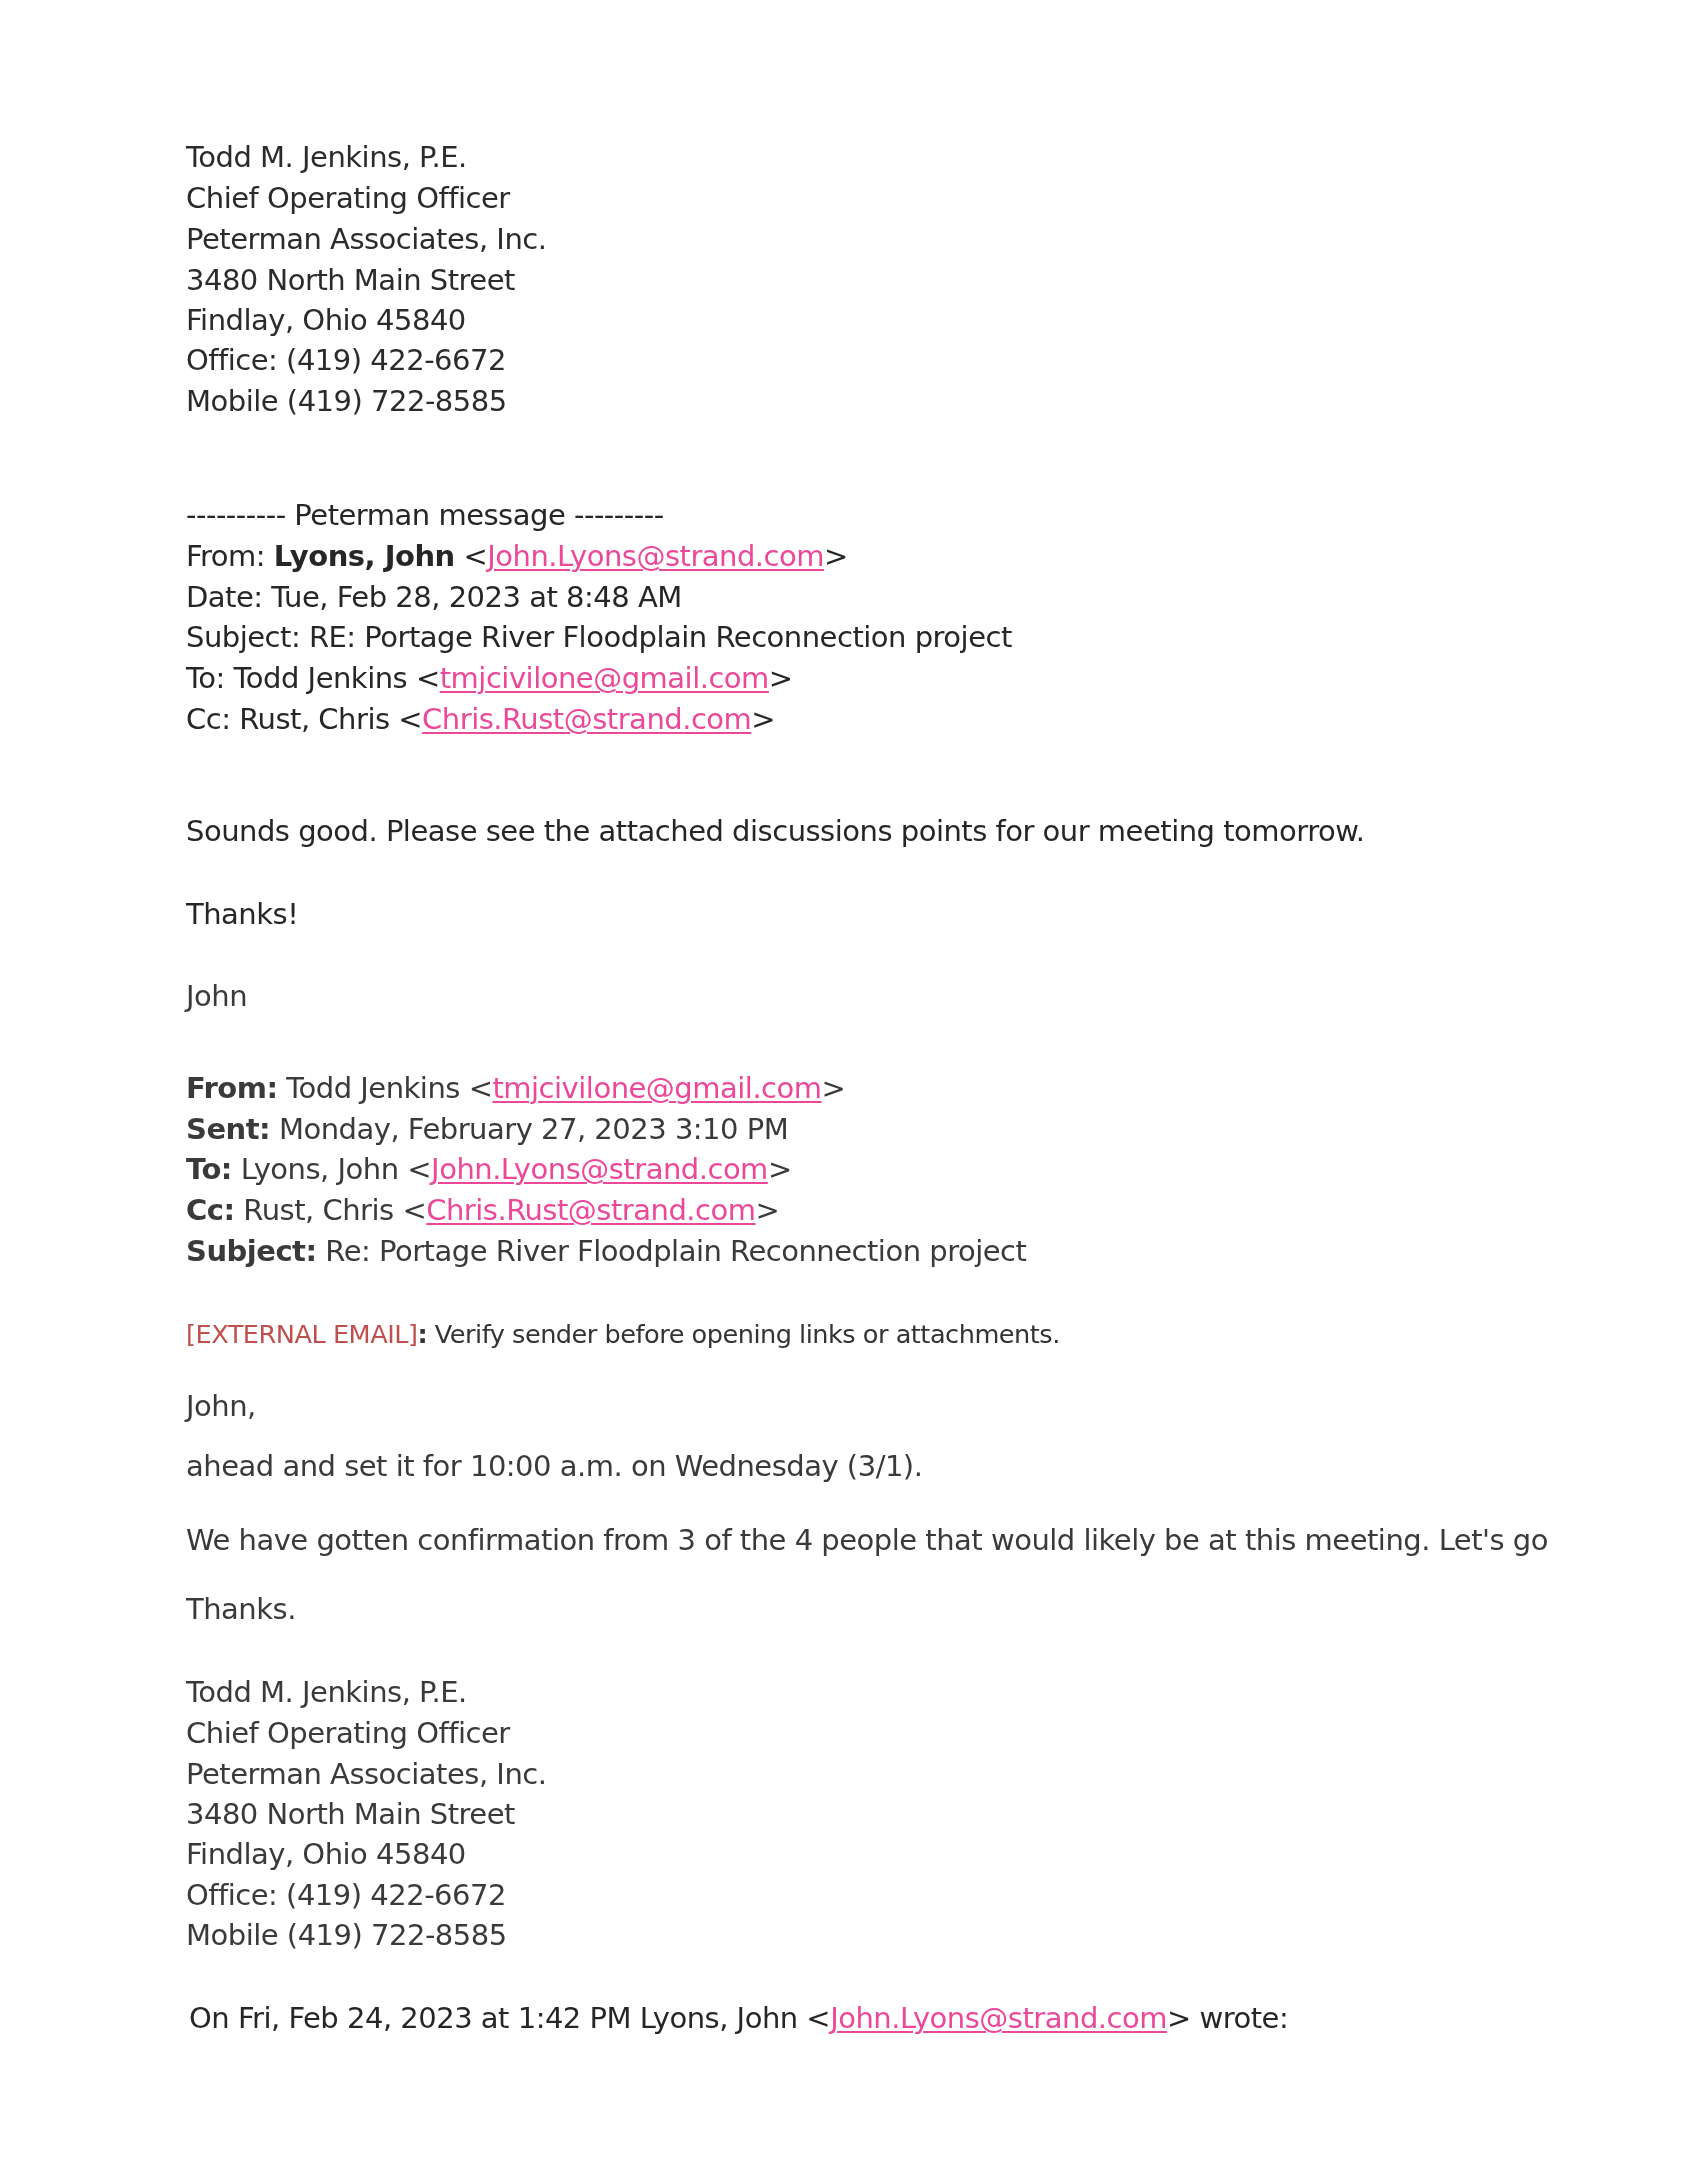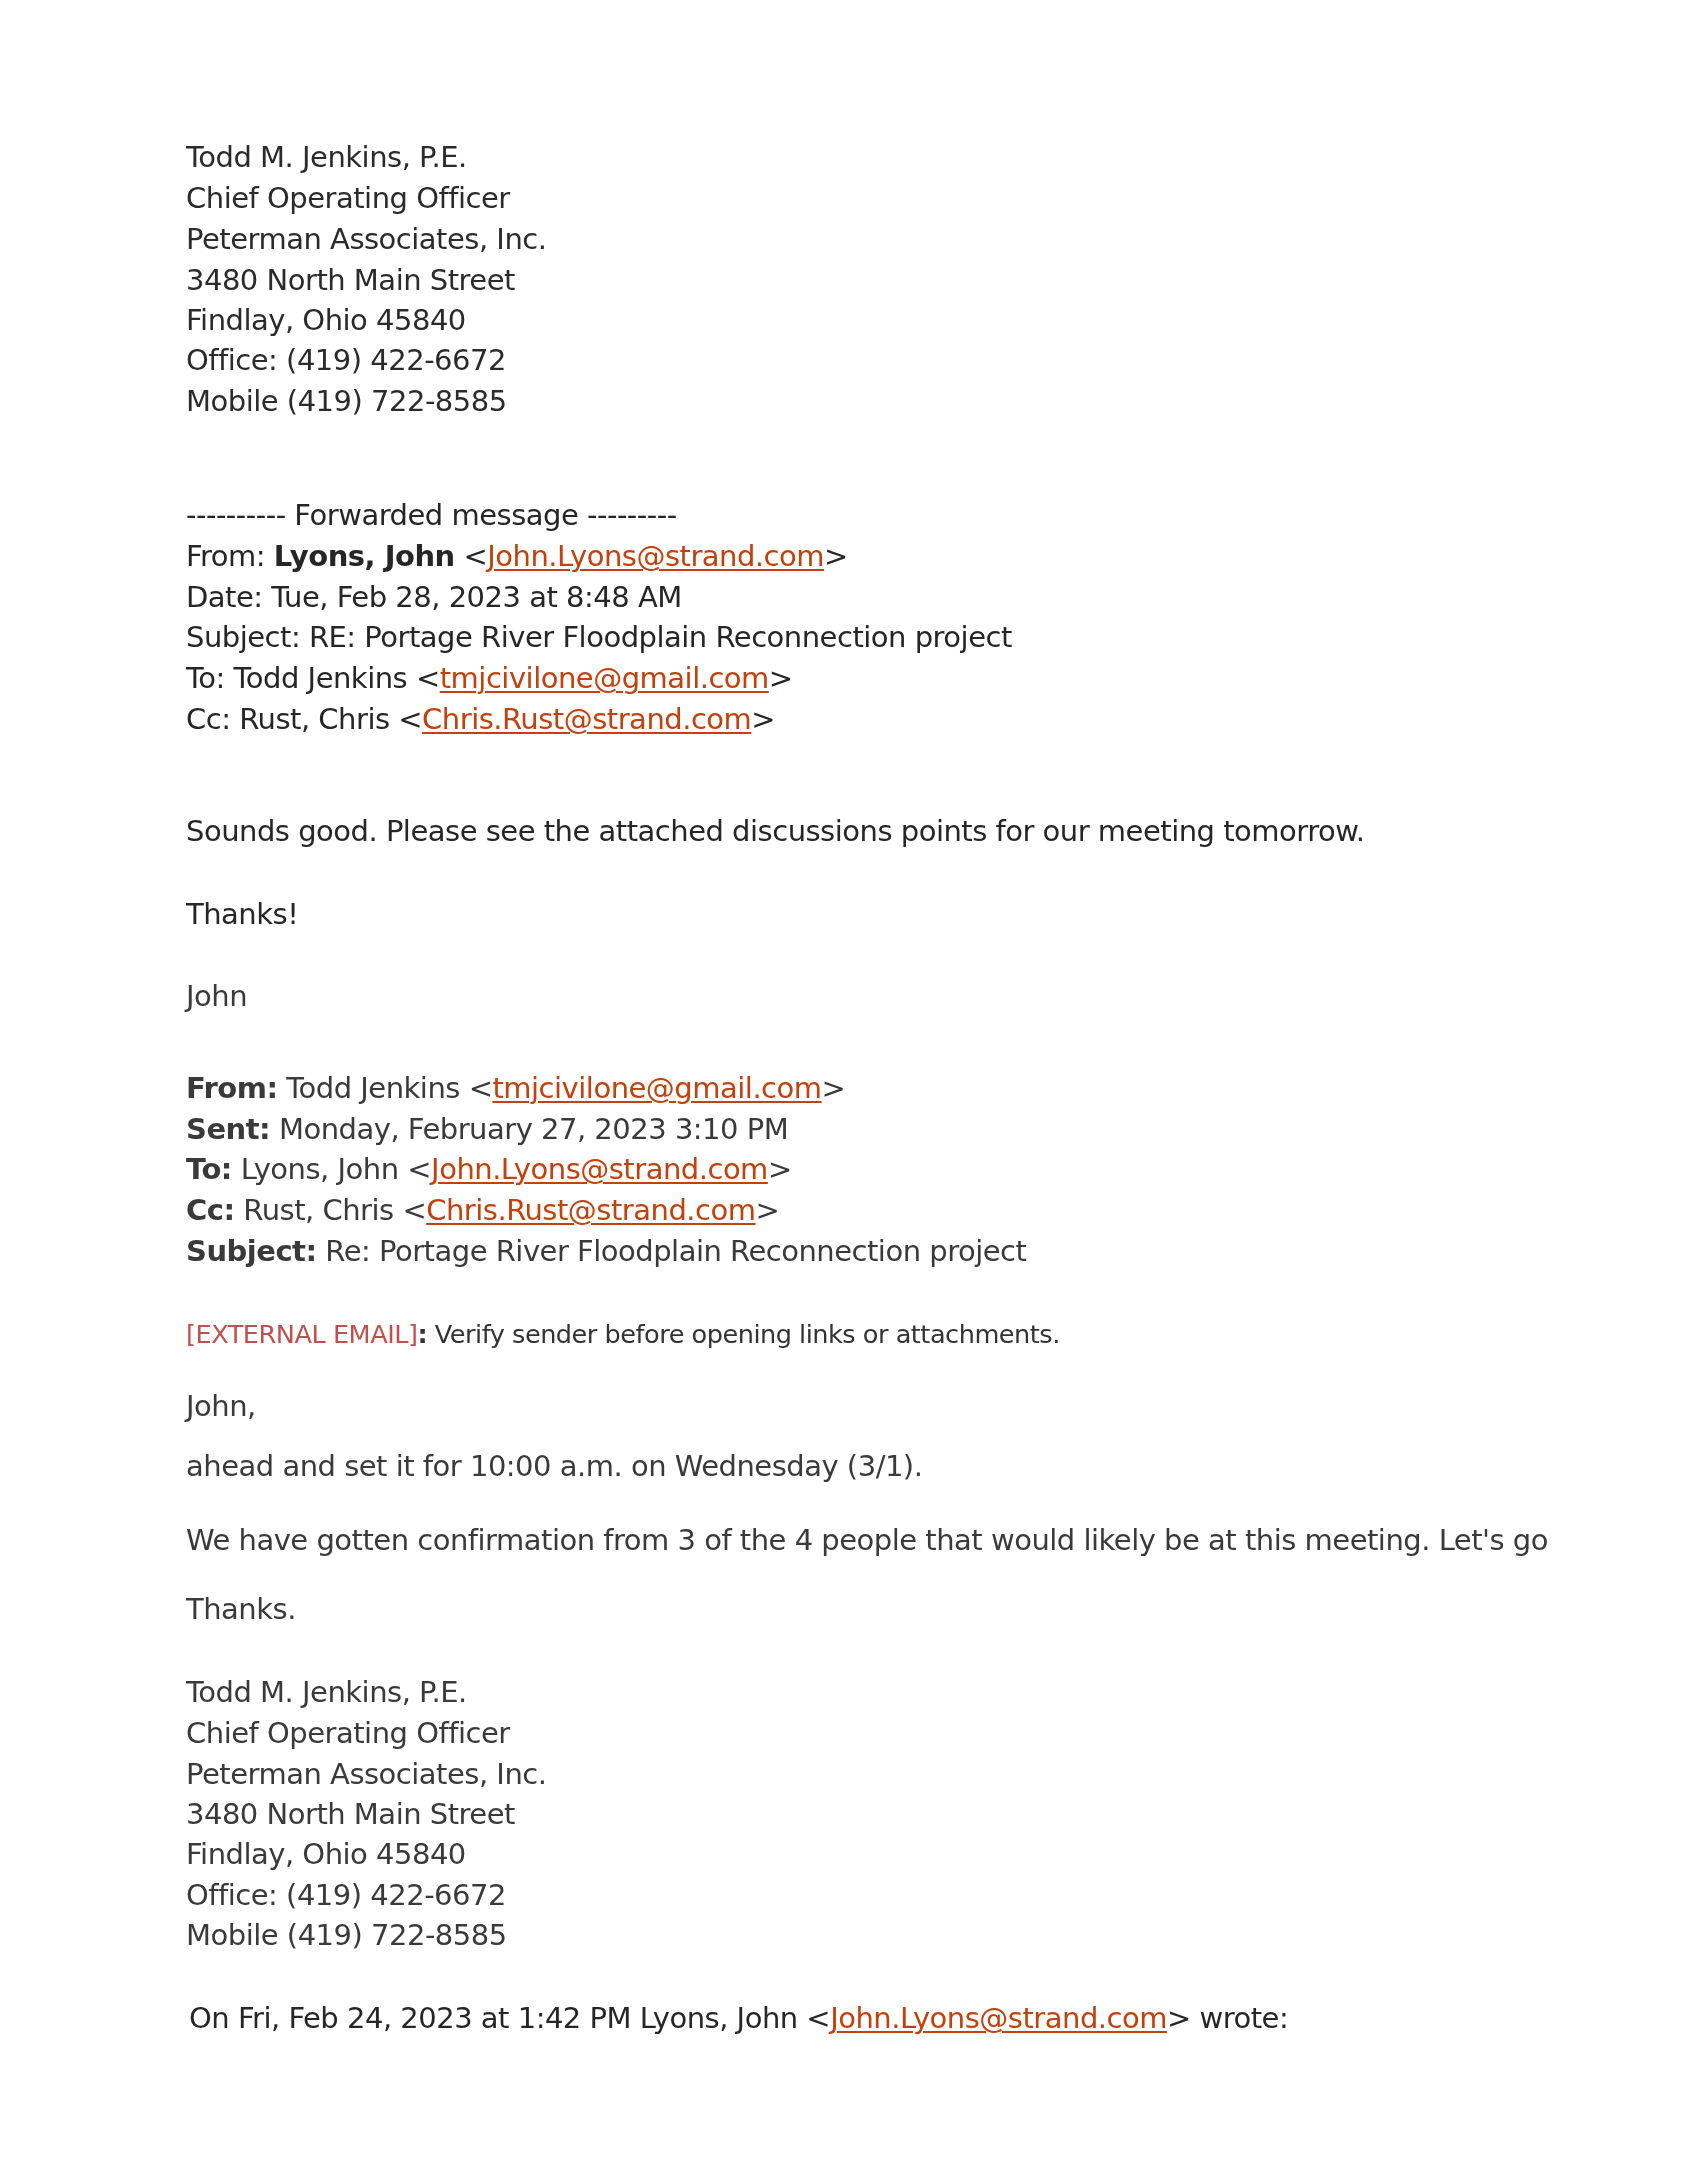"---------- Forwarded message ---------" div.line { text: Forwarded -> Peterman }
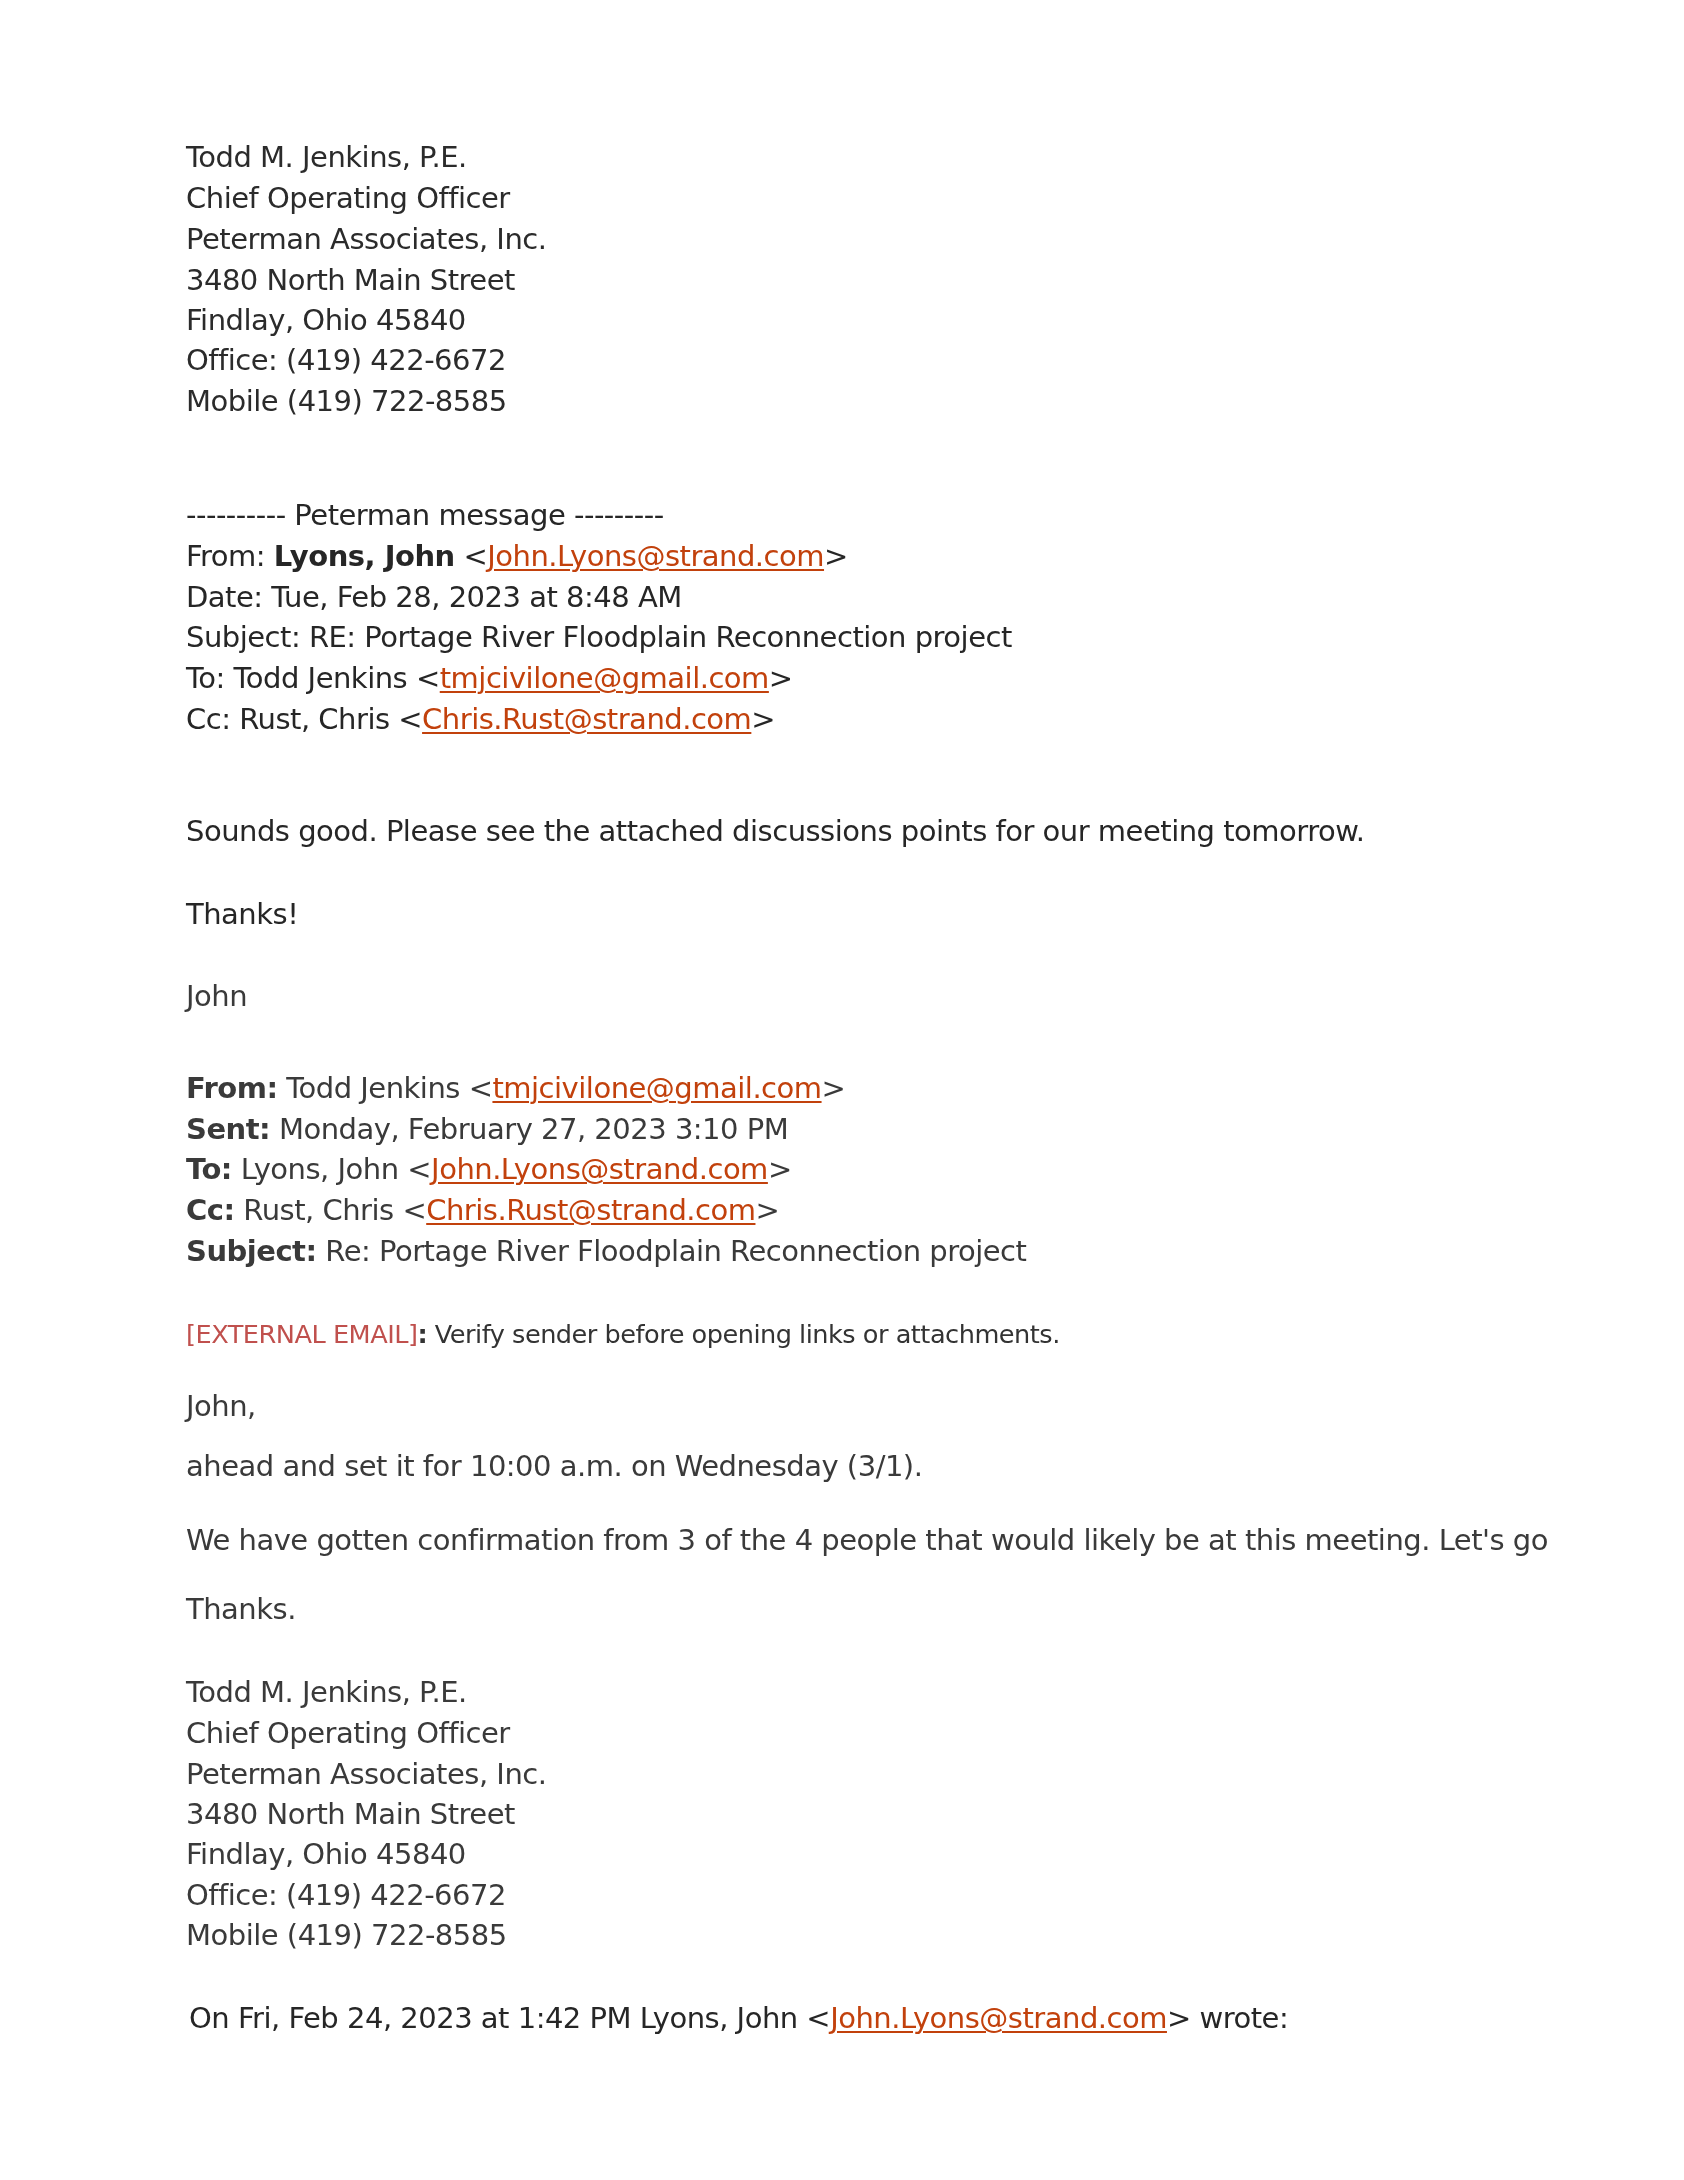"John.Lyons@strand.com" a.link { color: #c2410c -> #ec4899 }
